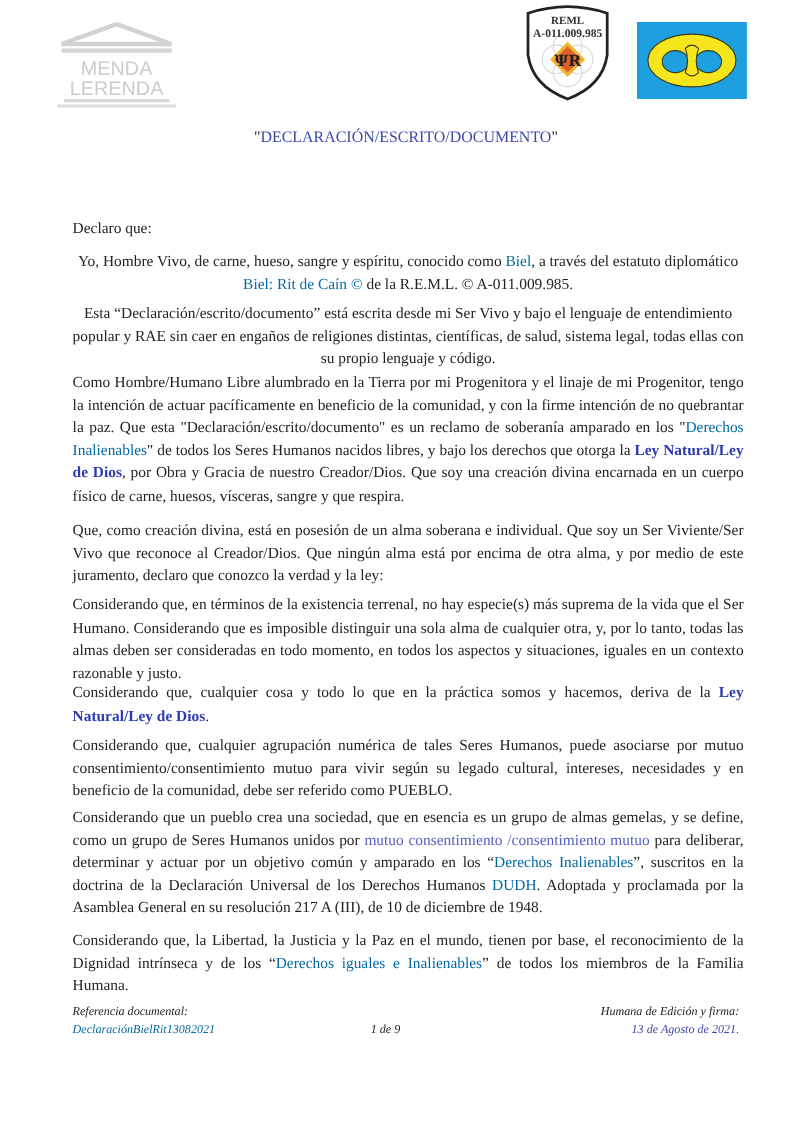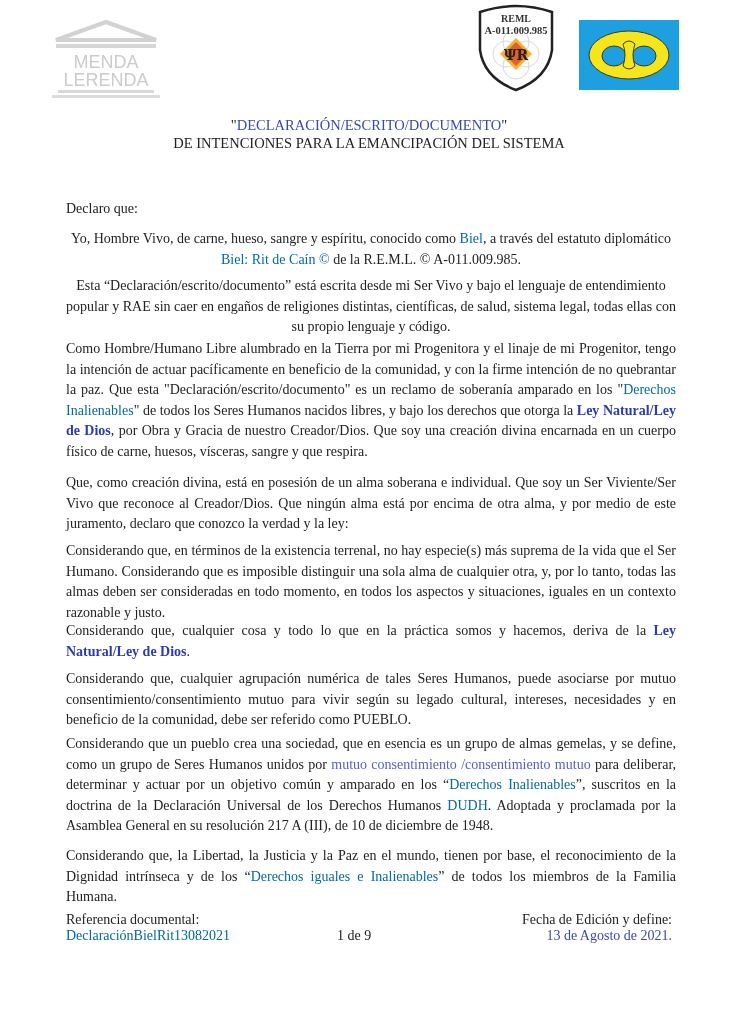"DE INTENCIONES PARA LA EMANCIPACIÓN" div { html: <div>DE INTENCIONES PARA LA EMANCIPACIÓN DEL SISTEMA</div> -> none }
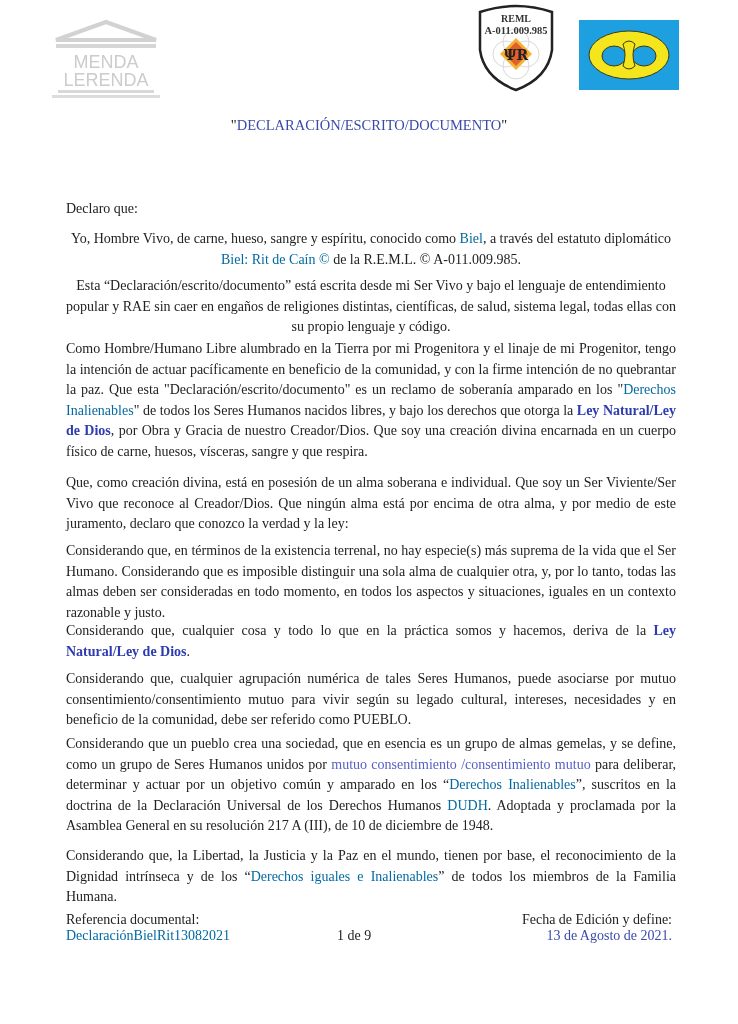"Referencia documental:" .footer { font-size: 14px -> 11px; font-style: none -> italic }
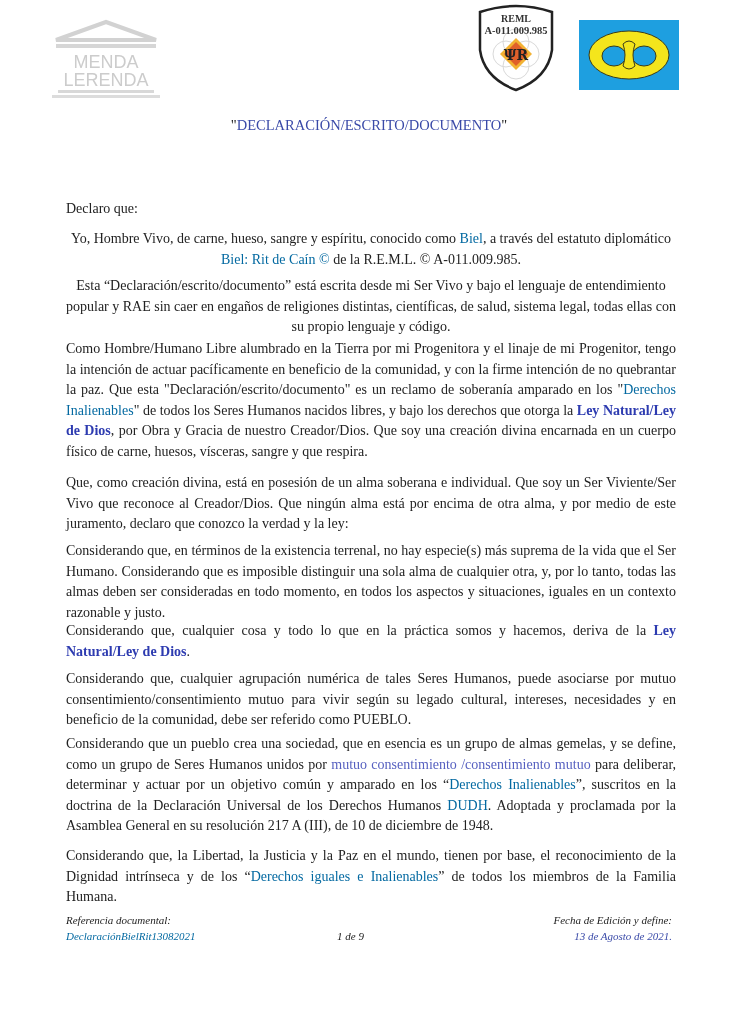"Fecha de Edición y define:" div { text: Fecha de Edición y define -> Humana de Edición y firma }
